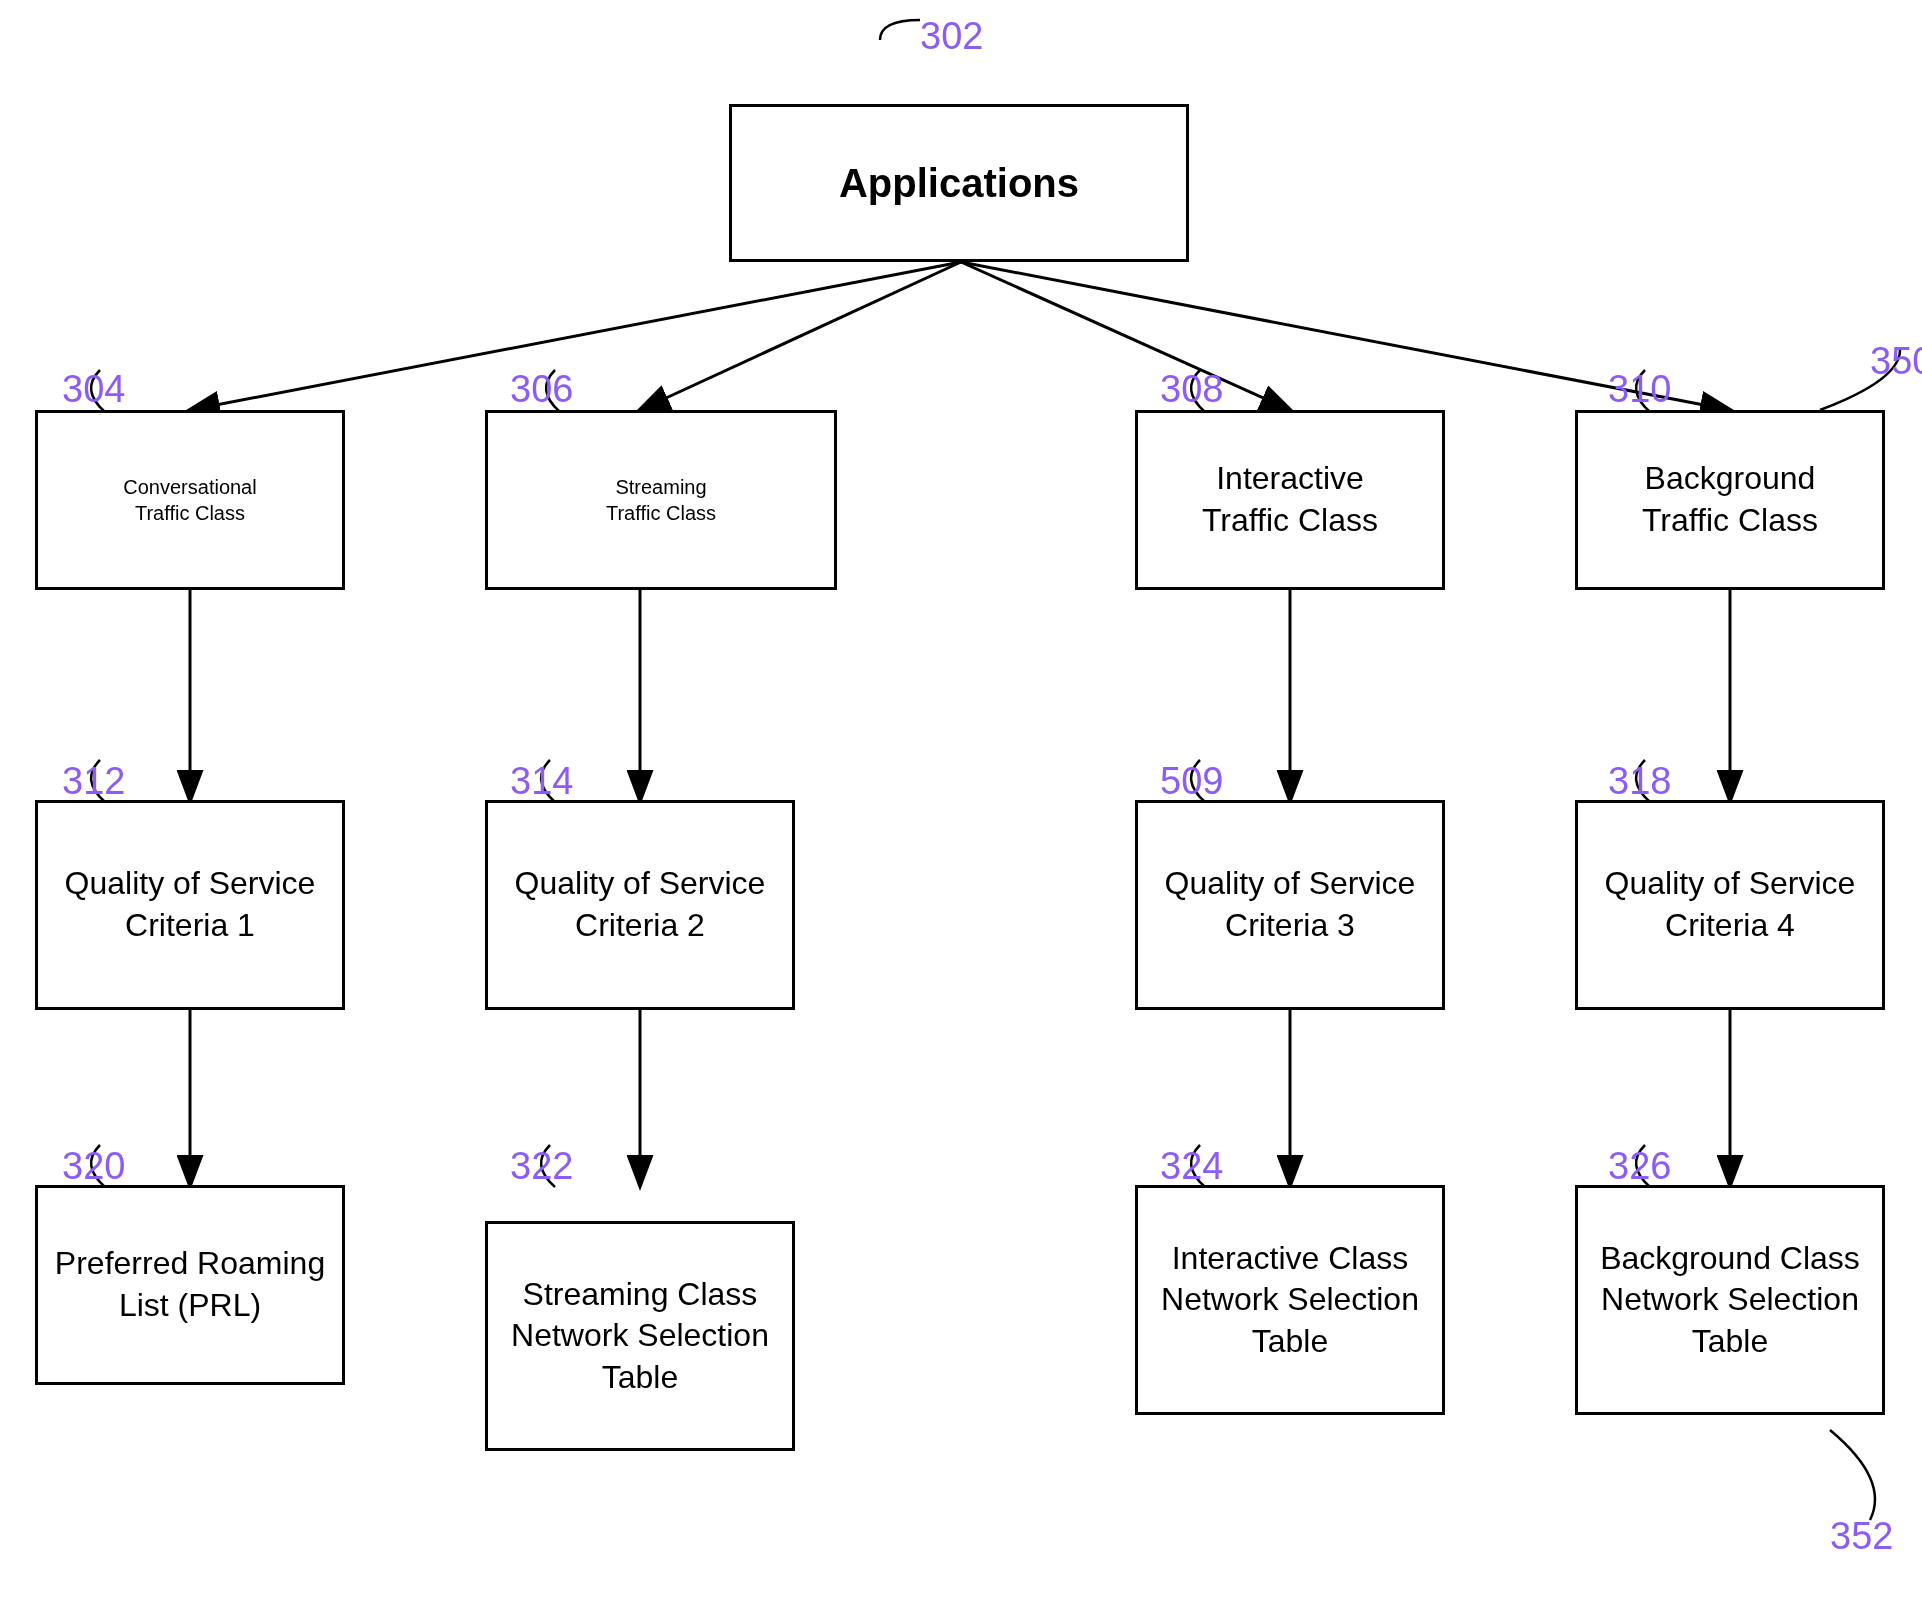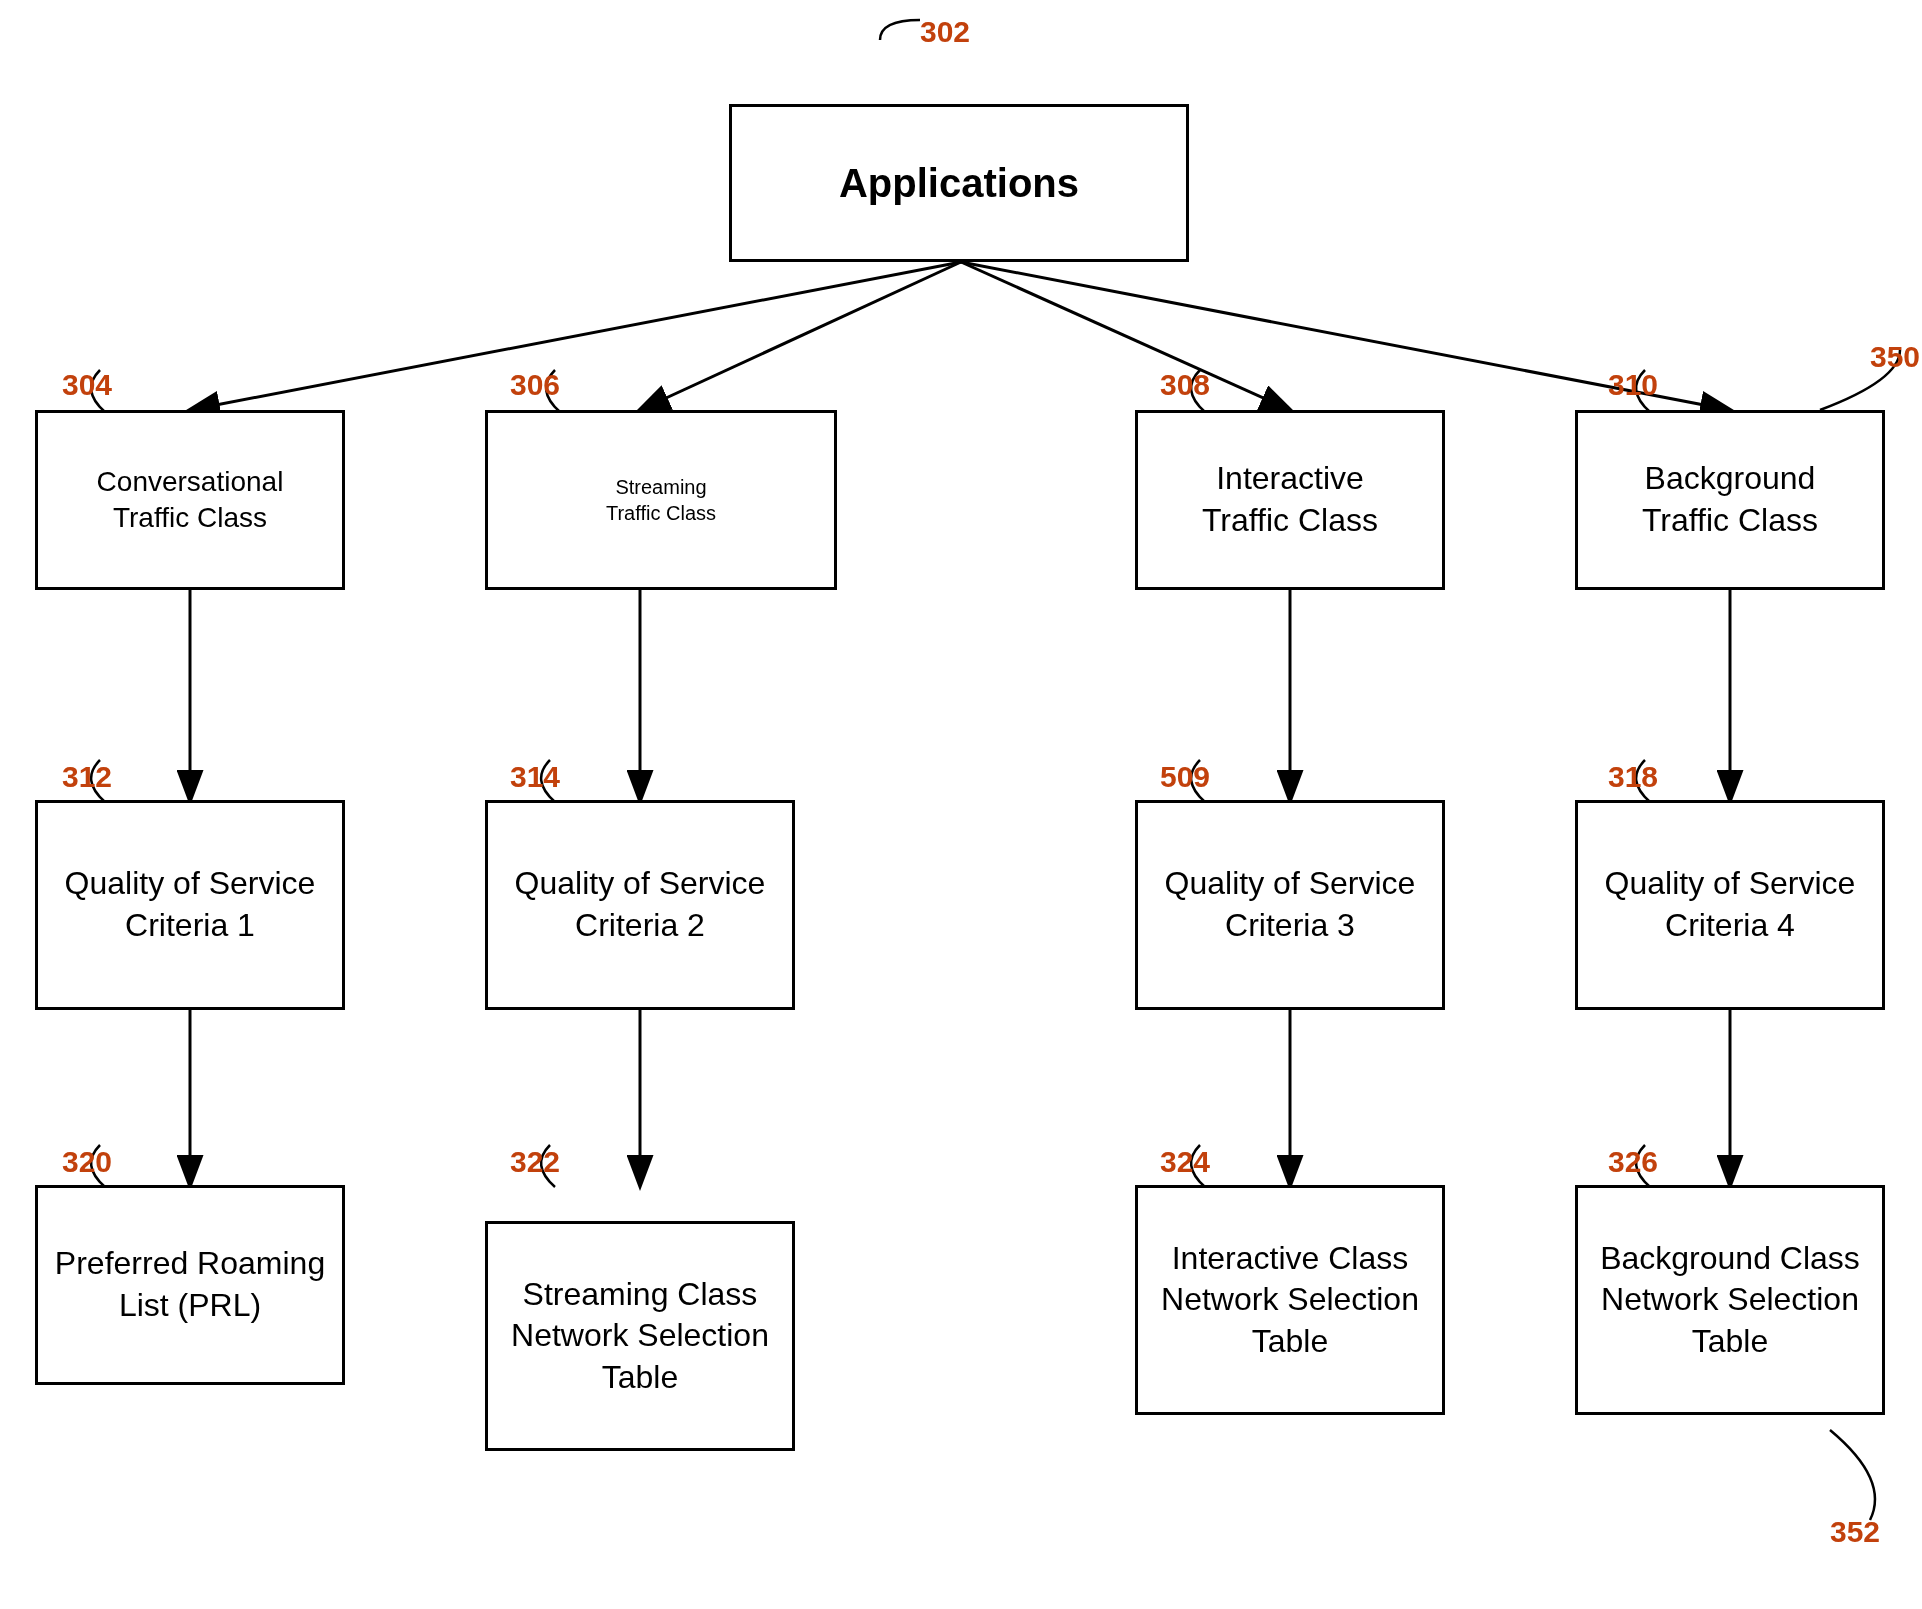"302" .ref-label { color: #c2410c -> #8b5cf6; font-size: 30px -> 38px; font-weight: bold -> normal }
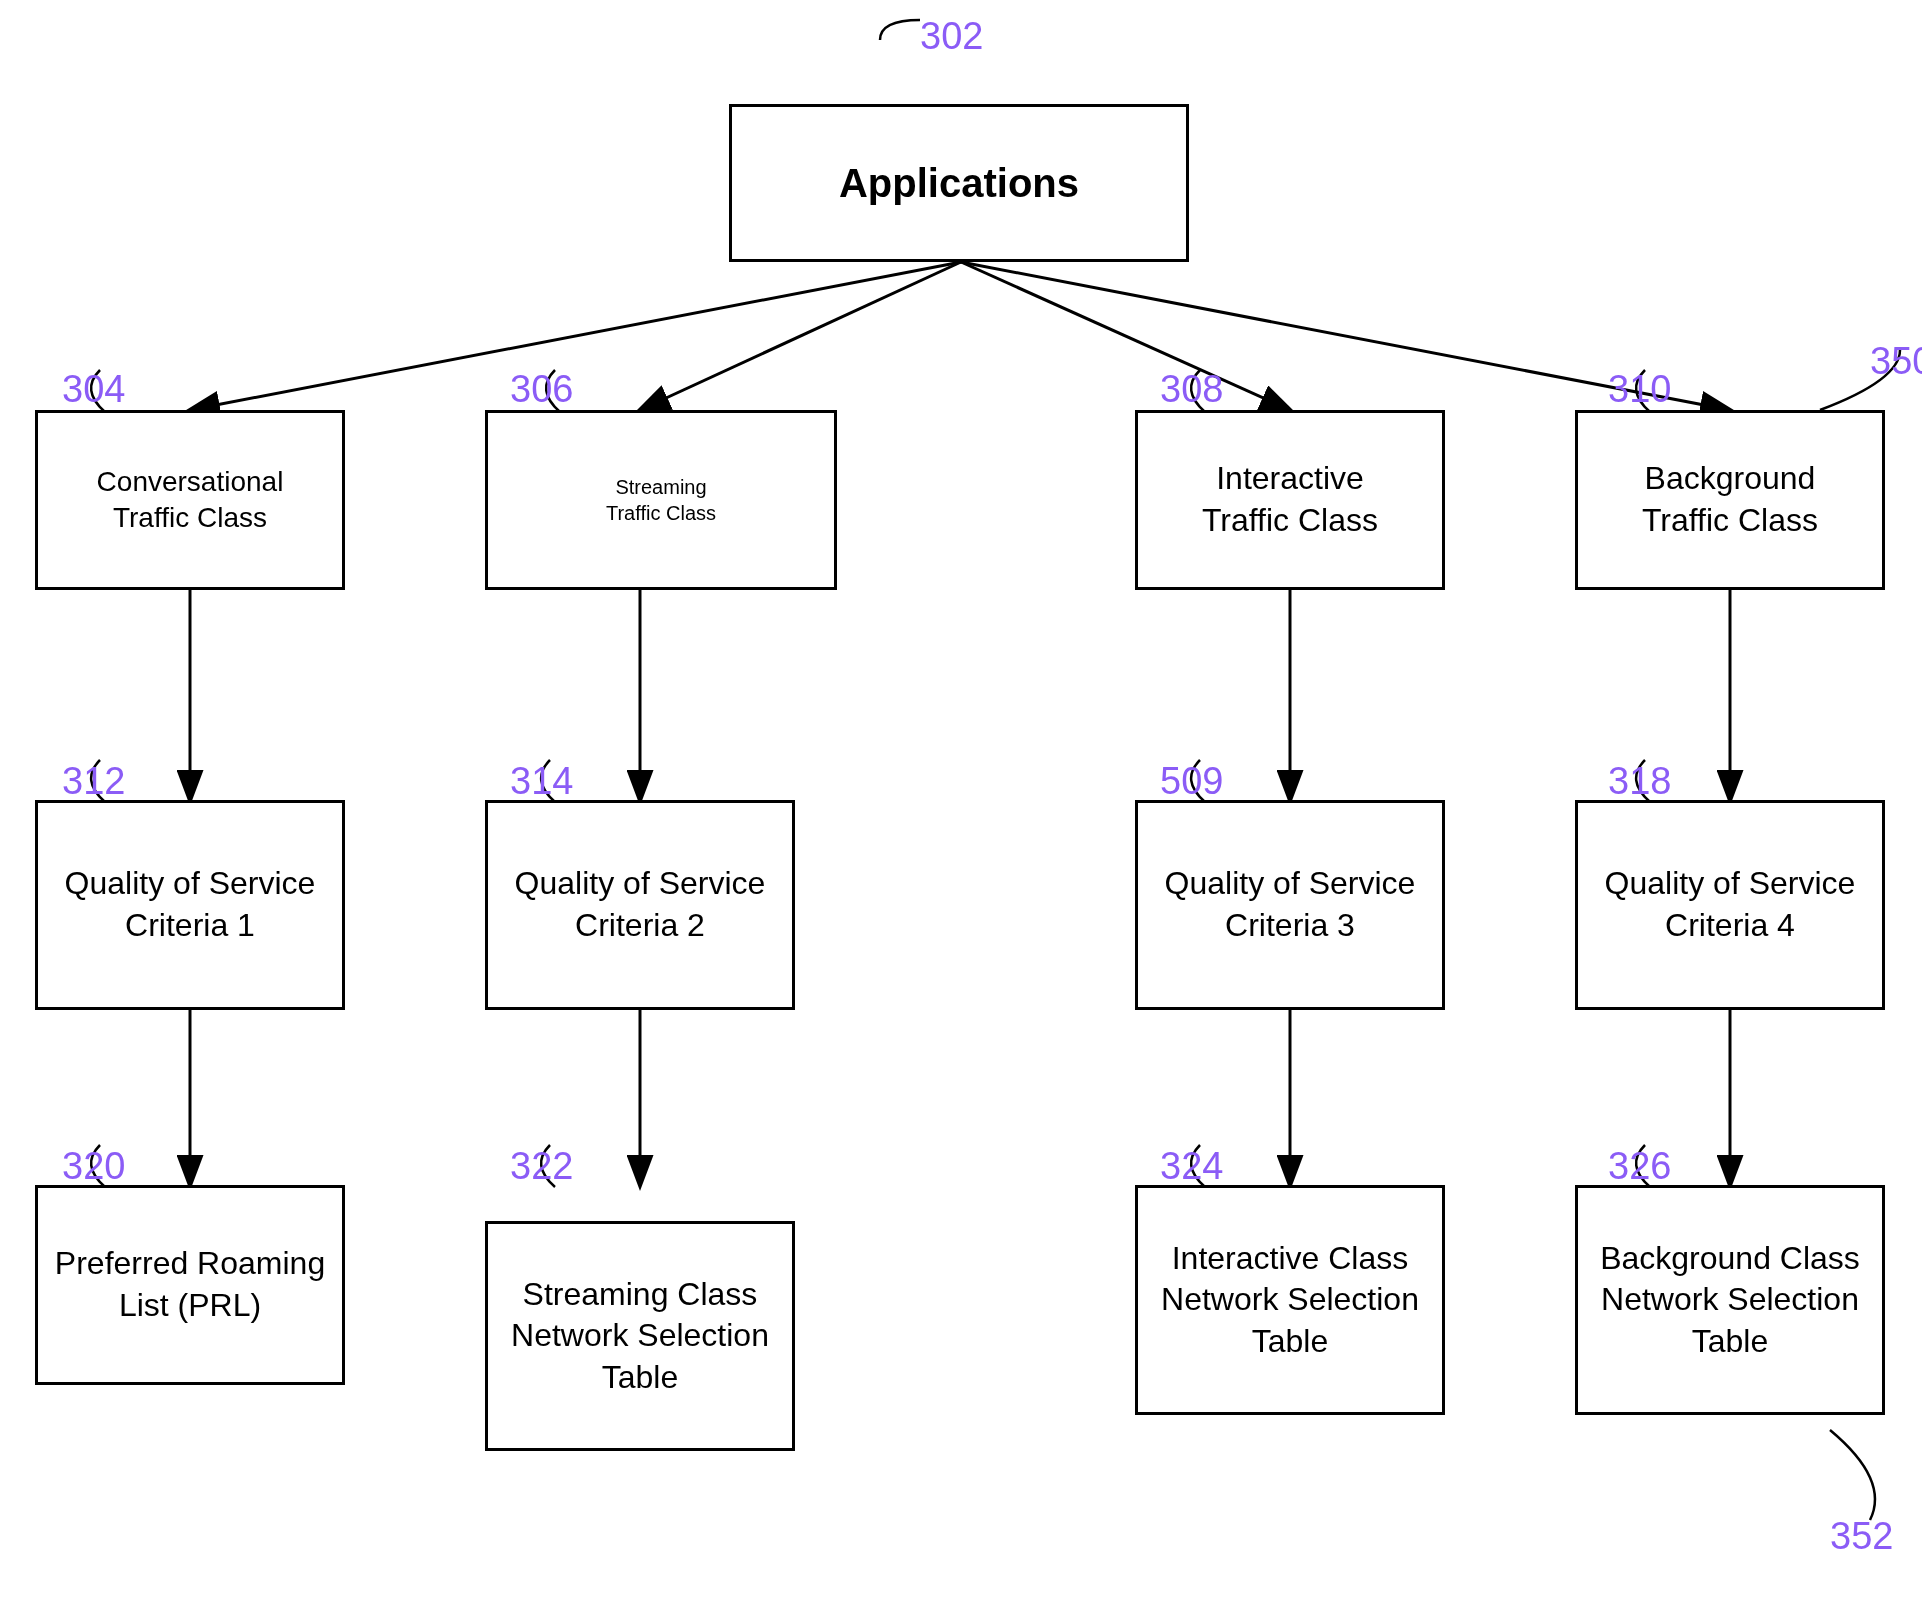"Conversational" div.box { font-size: 28px -> 20px }
